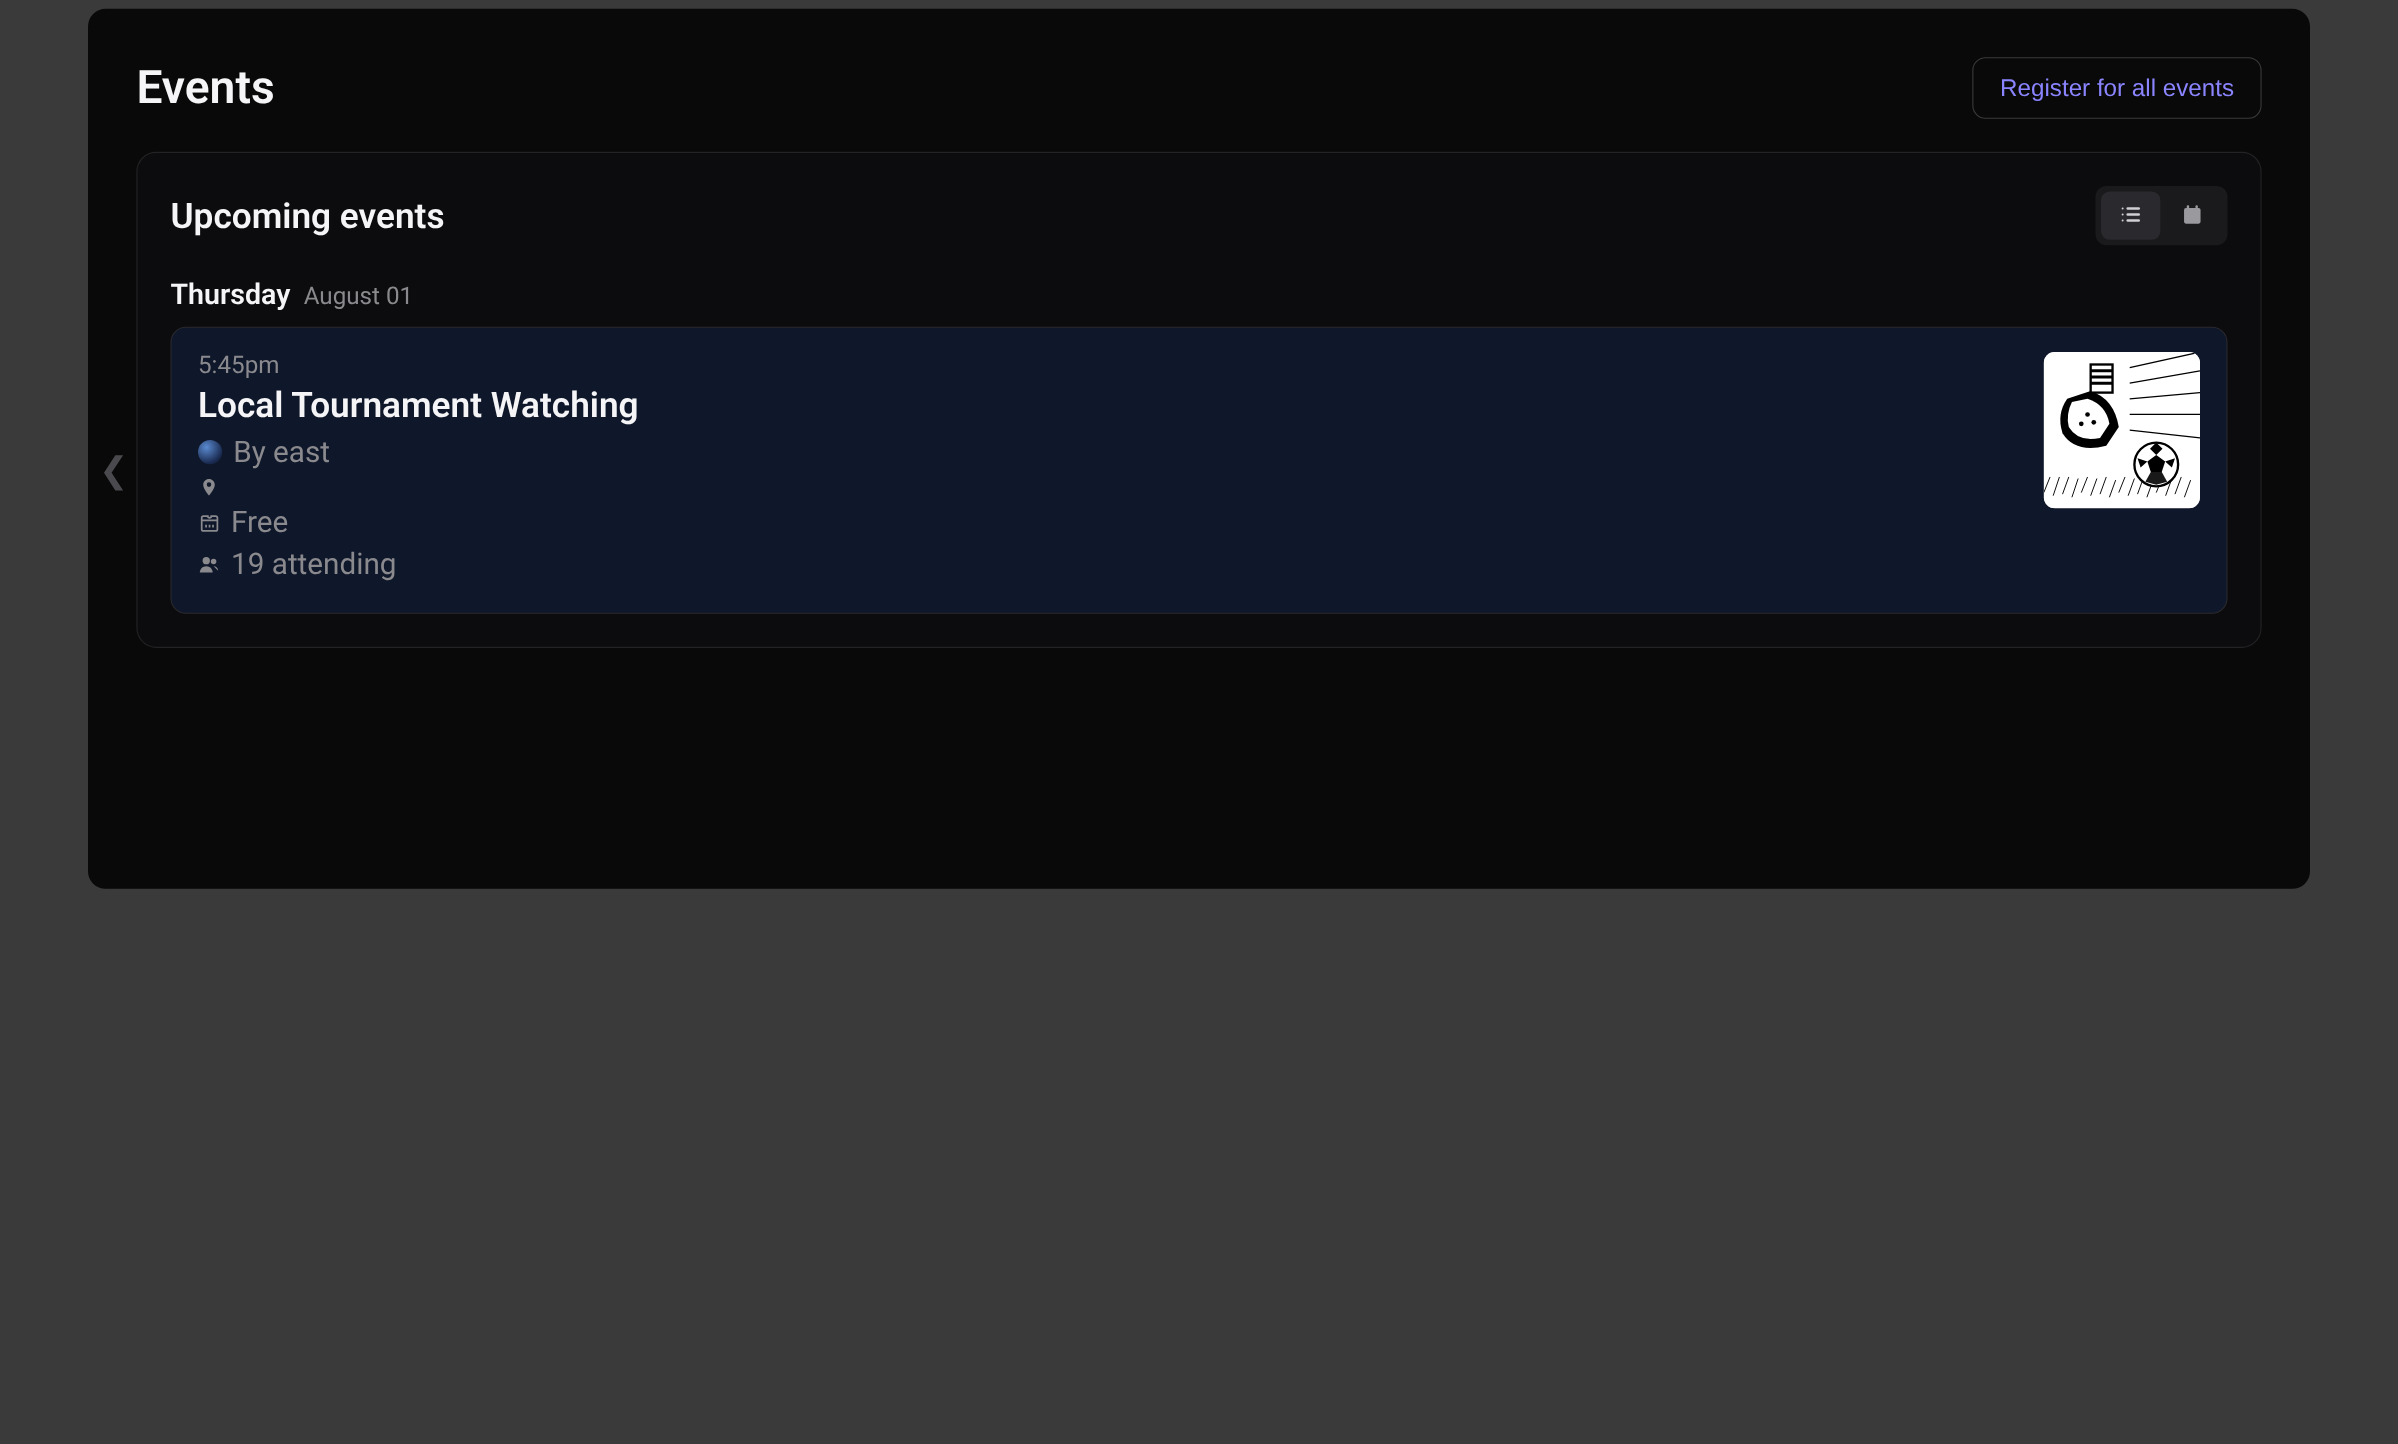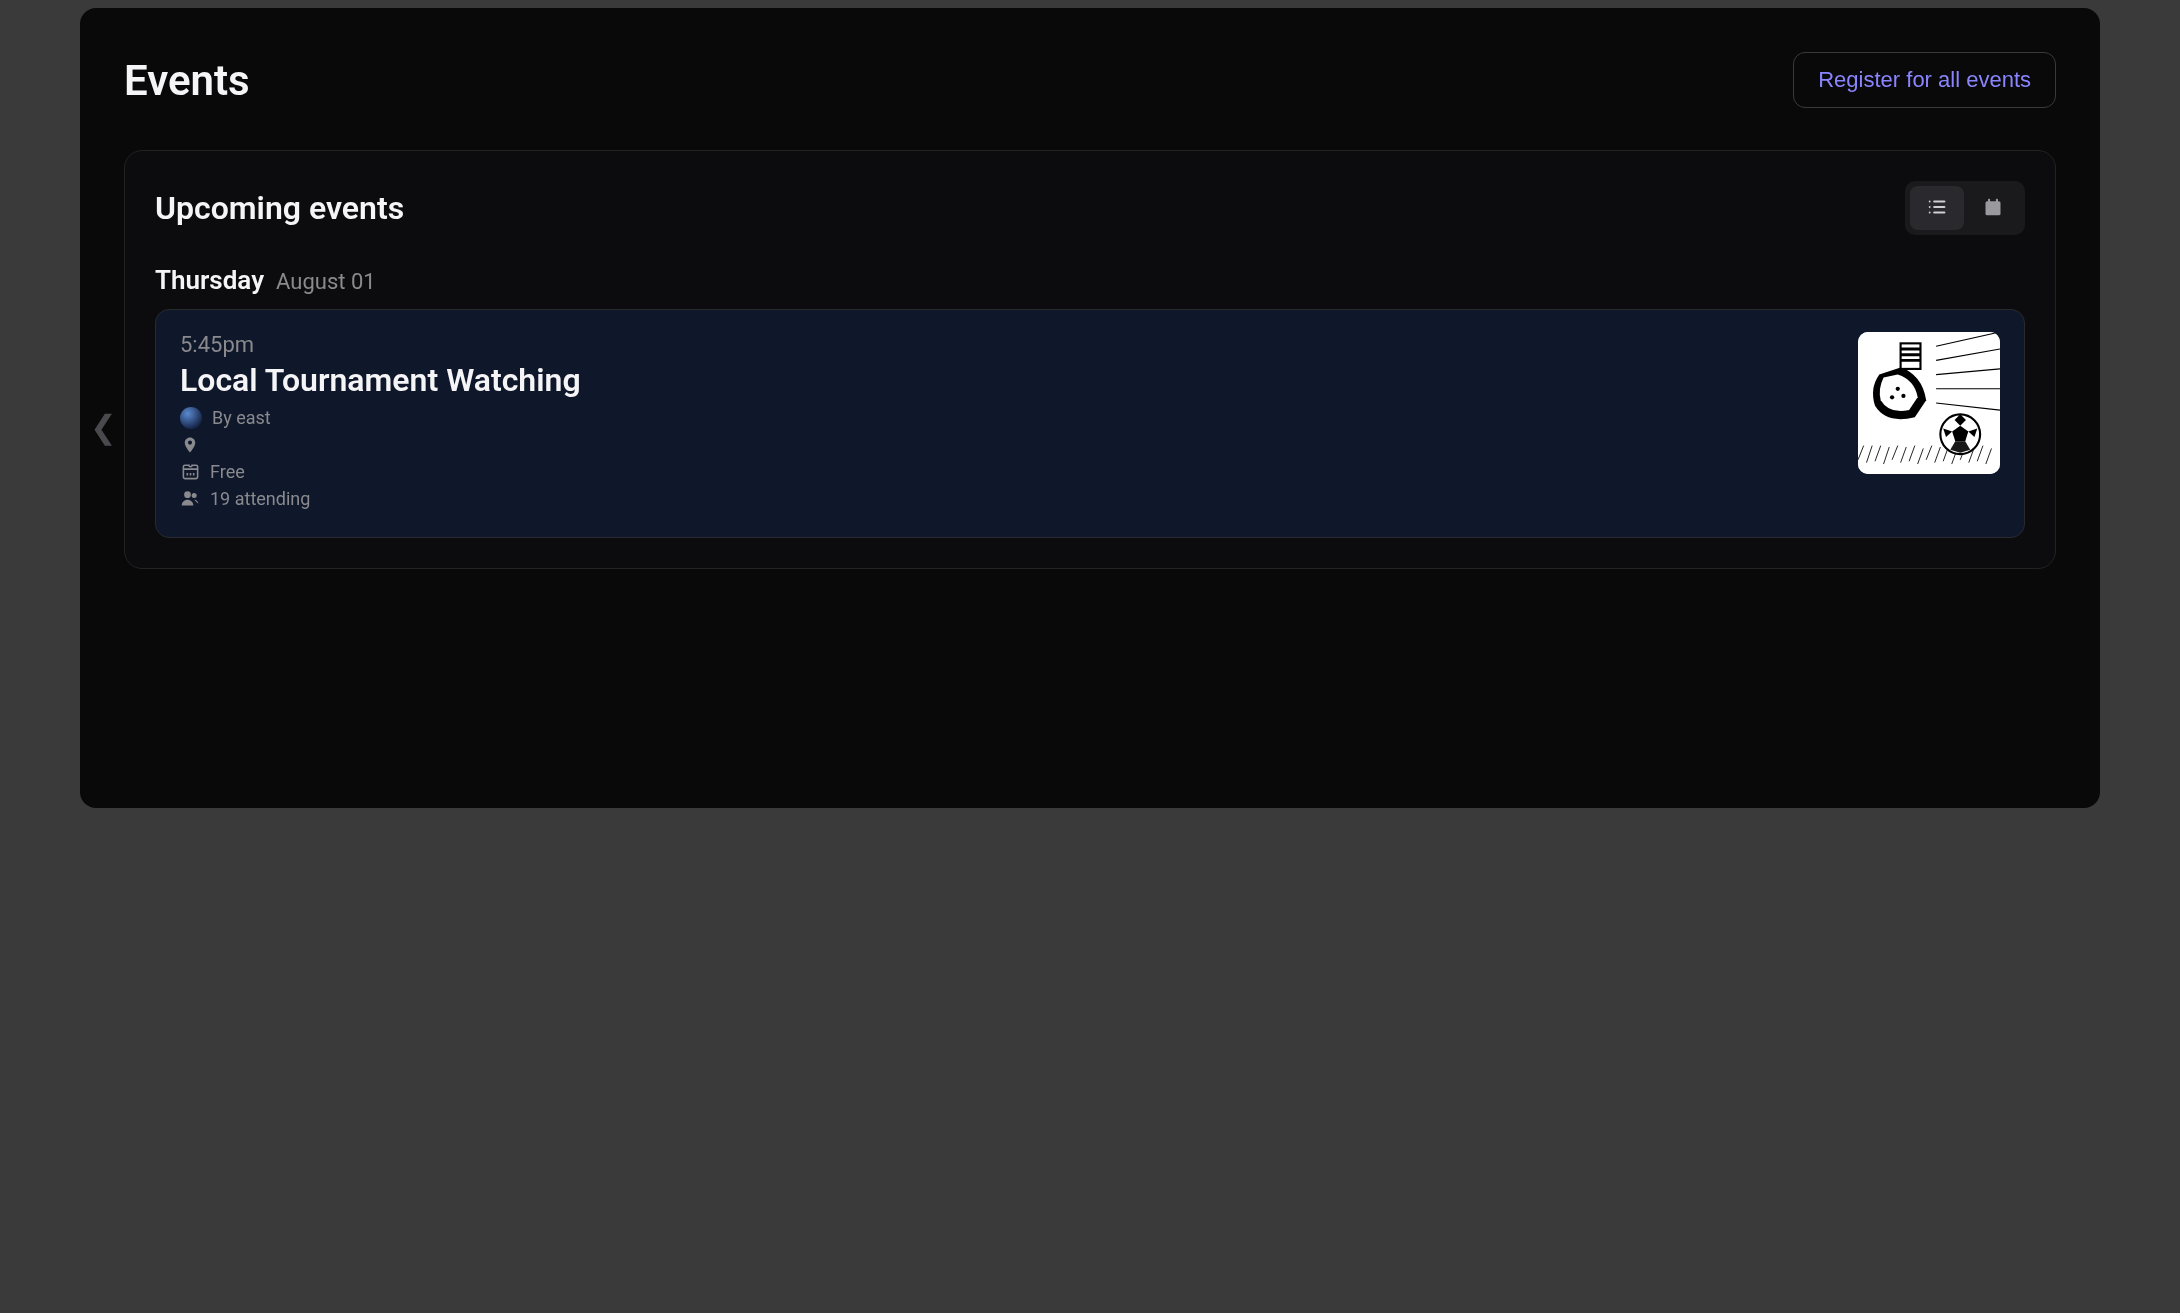"Upcoming events" .panel { margin: 12px 20px -> 0 20px }
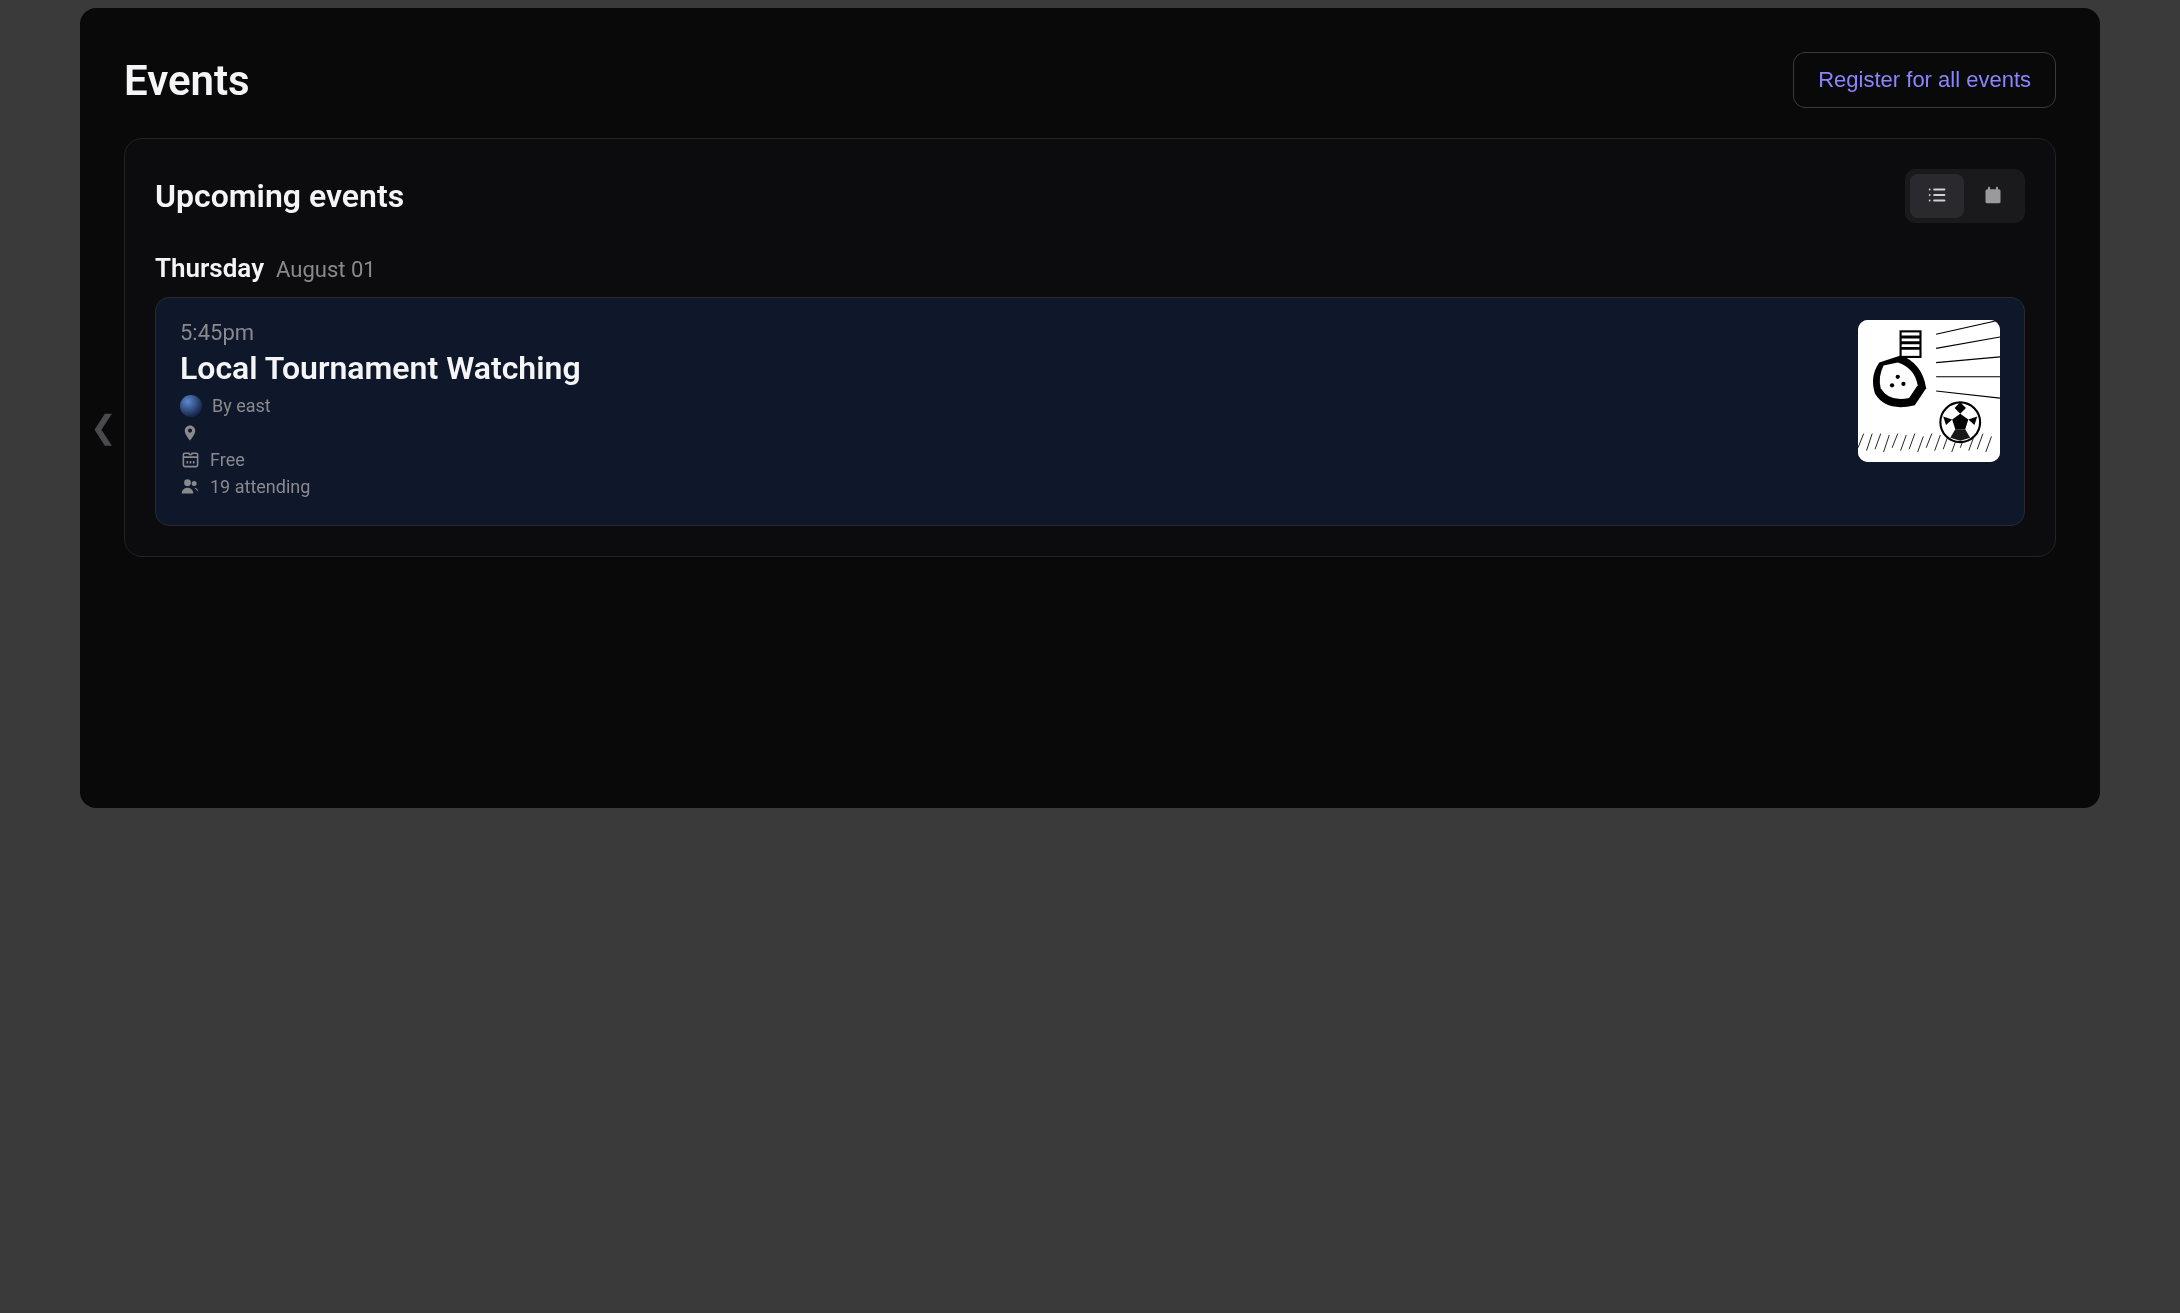"By east" .event-meta { align-items: none -> center; font-size: 18px -> 27px }
